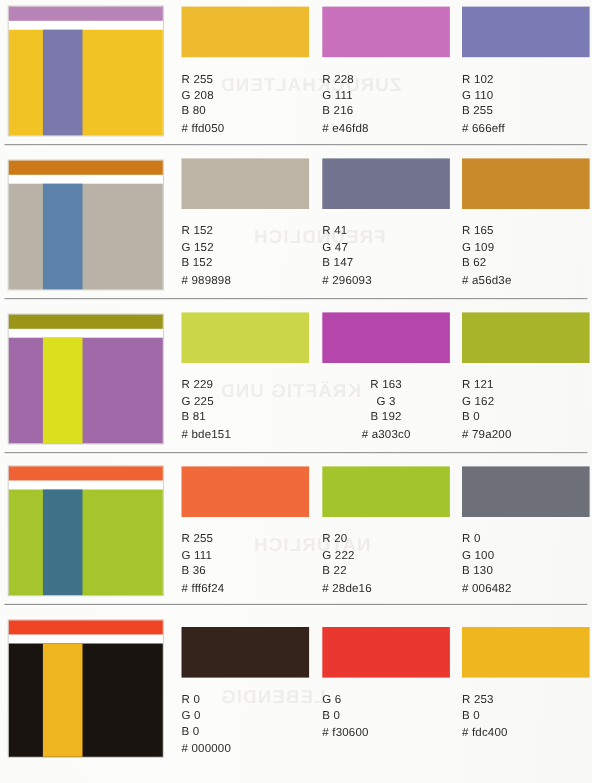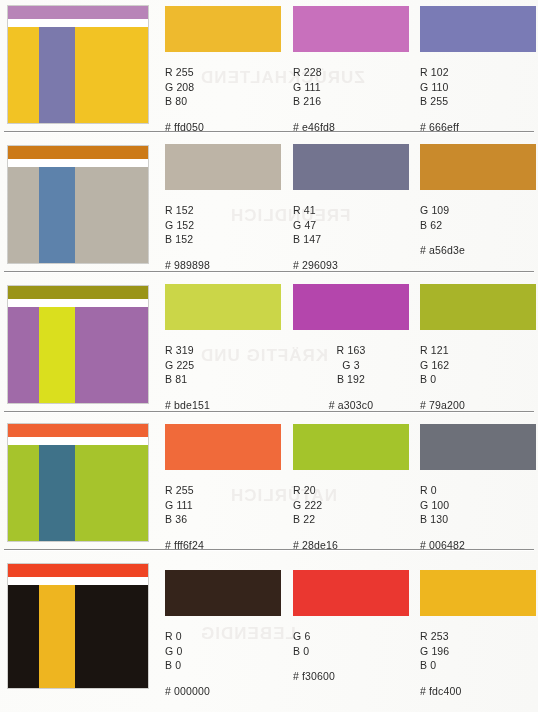"# ffd050" .hex { margin-top: 11px -> 1px }
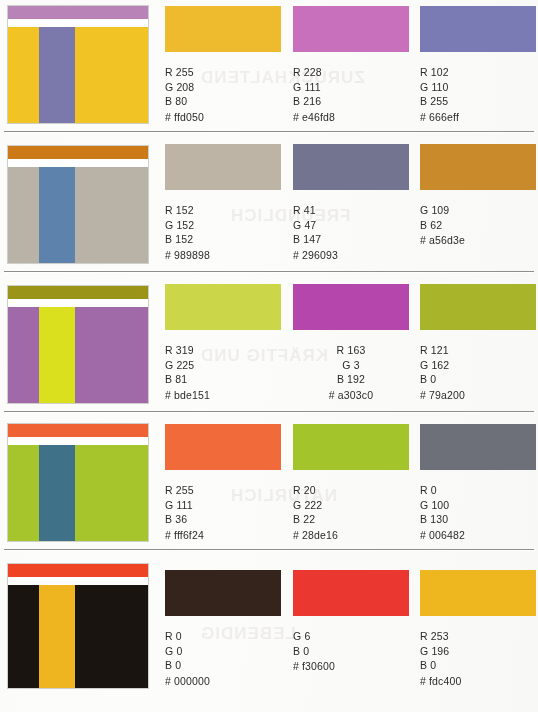"R 165" div { html: none -> <div>R 165</div> }
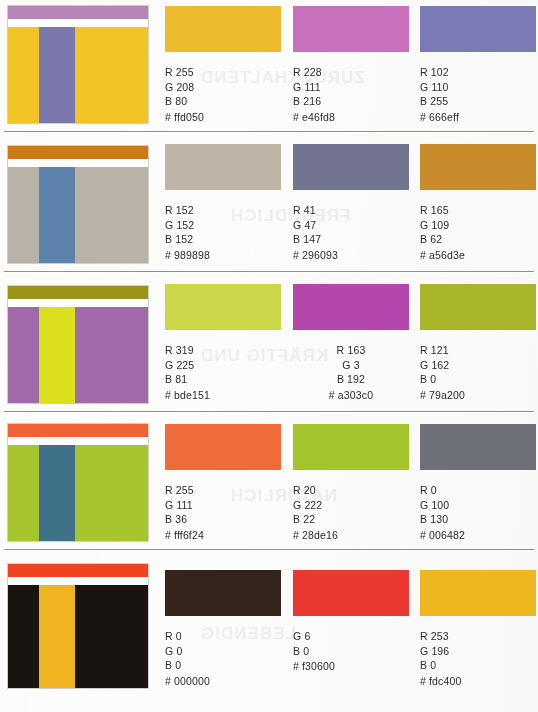"R 319" div { text: 319 -> 229 }
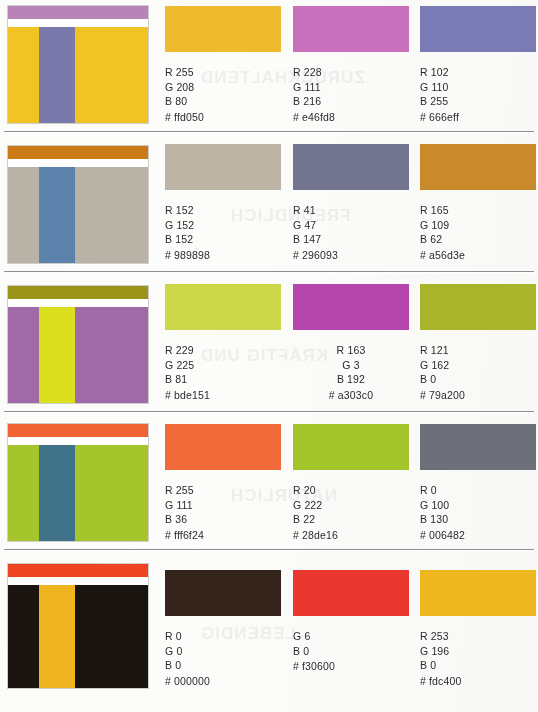"G 196" div { html: <div>G 196</div> -> none }
